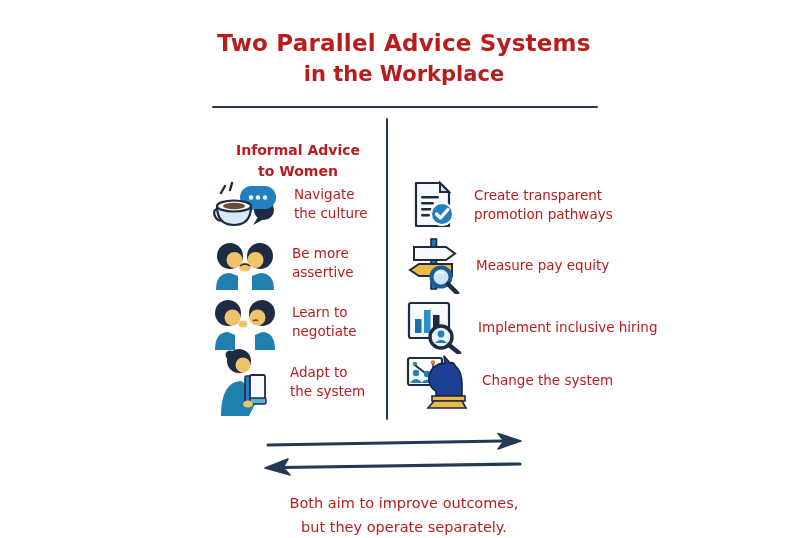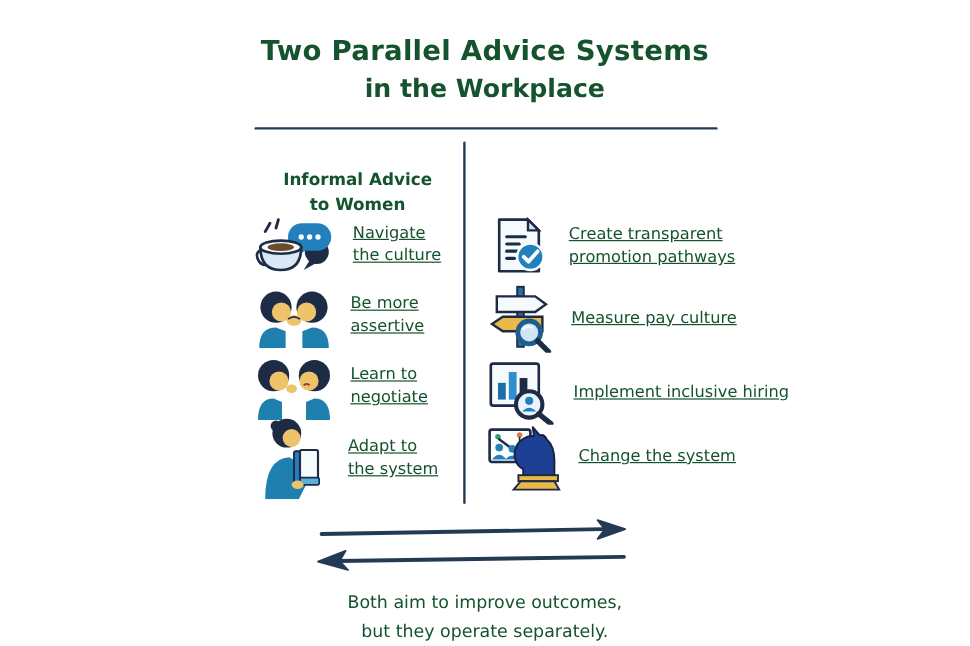"Two Parallel Advice Systems" .canvas { color: #14532d -> #b91c1c }
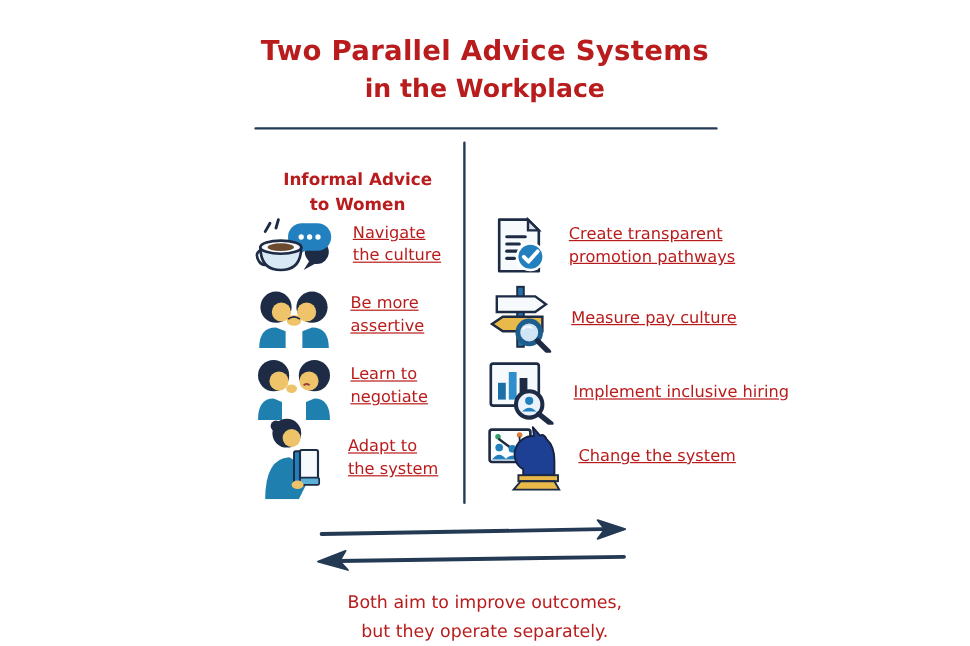"Navigate" .item { text-decoration: underline -> none }
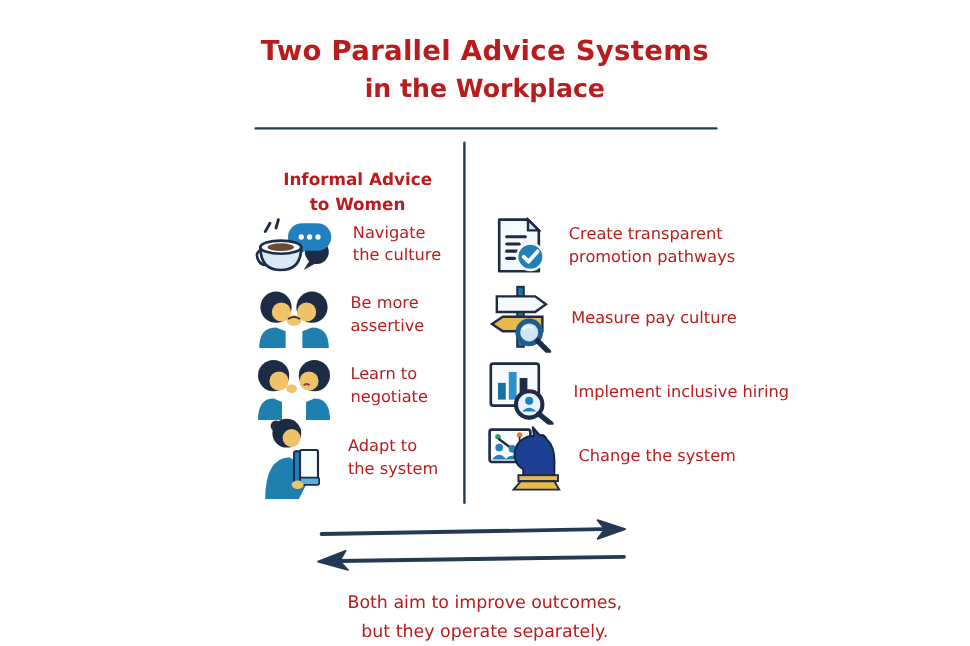"Measure pay culture" span.label { text: culture -> equity }
